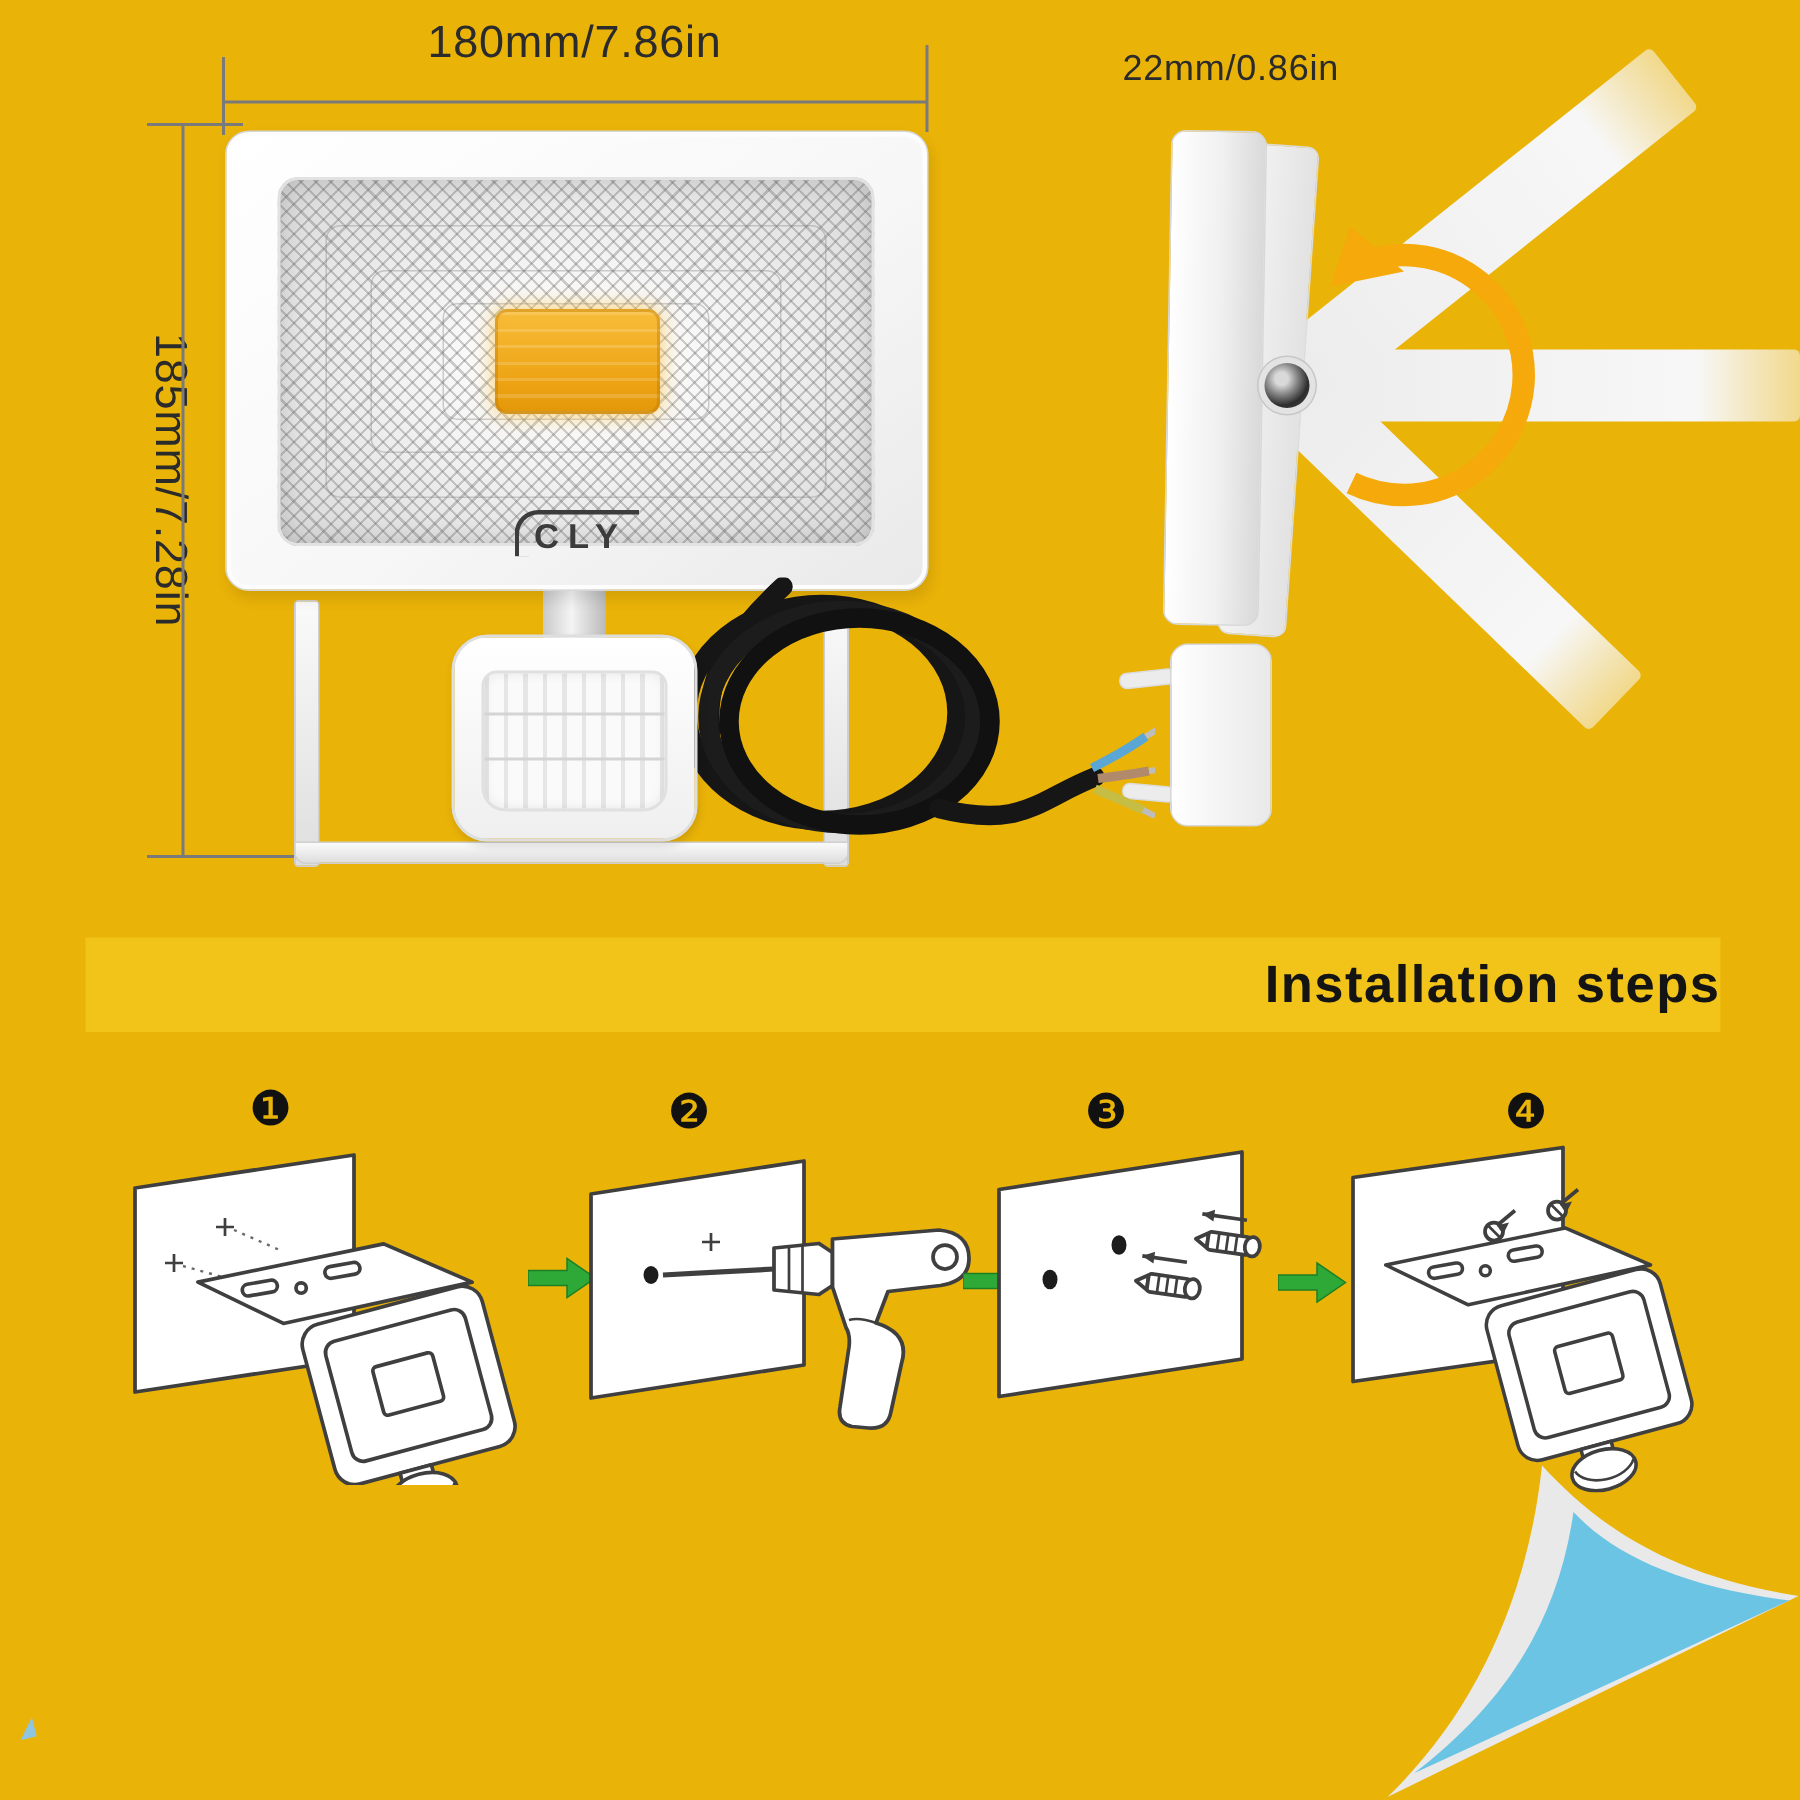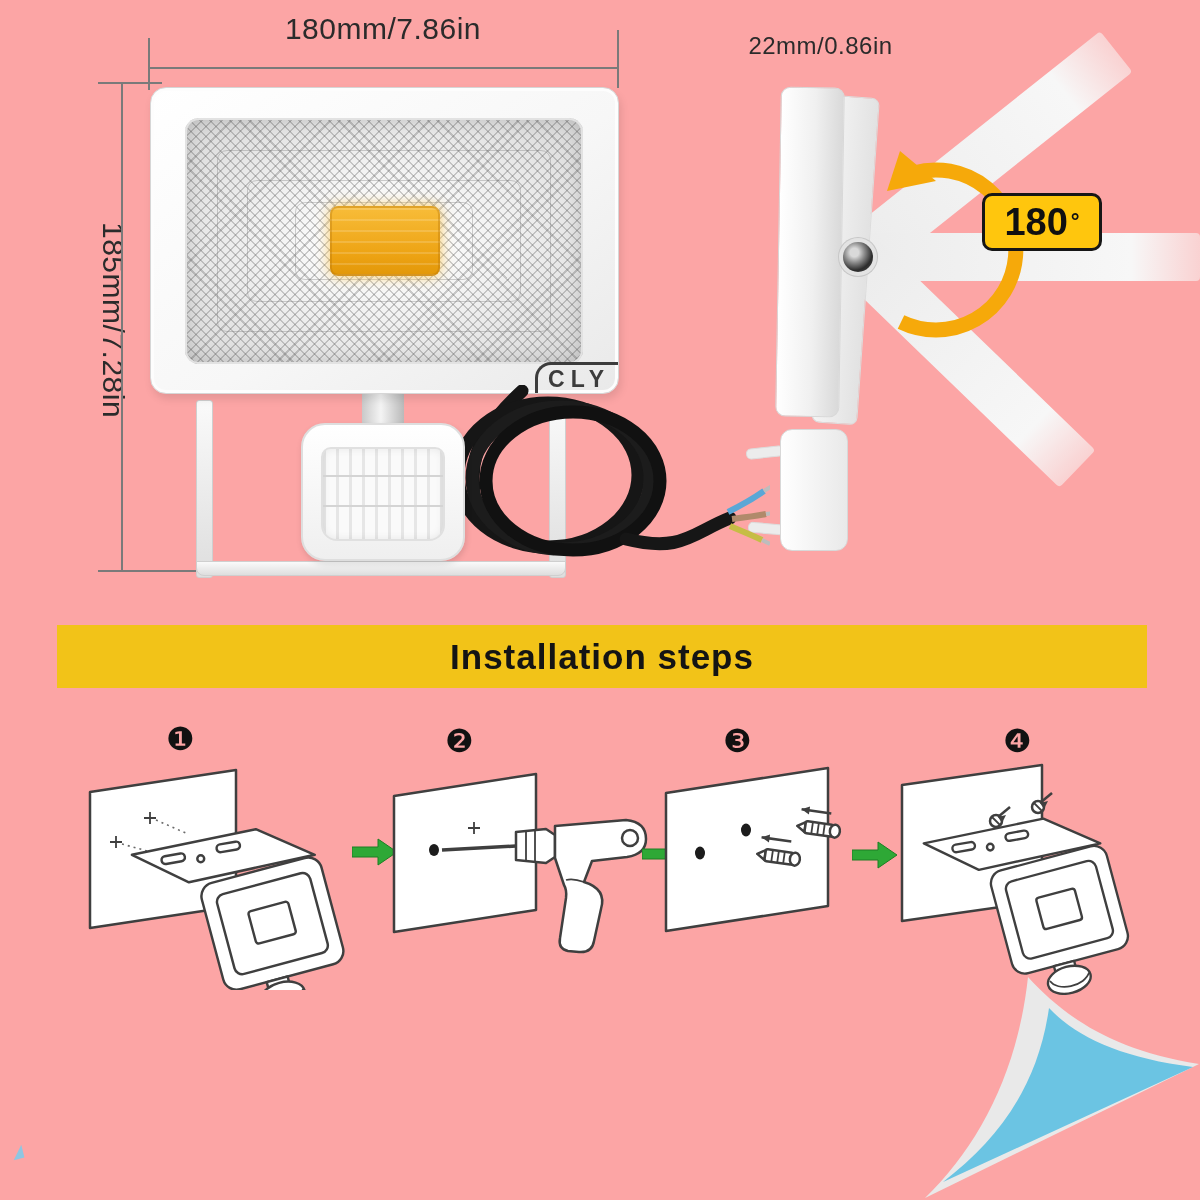"180mm/7.86in" .canvas { background: #fca5a5 -> #eab308 }
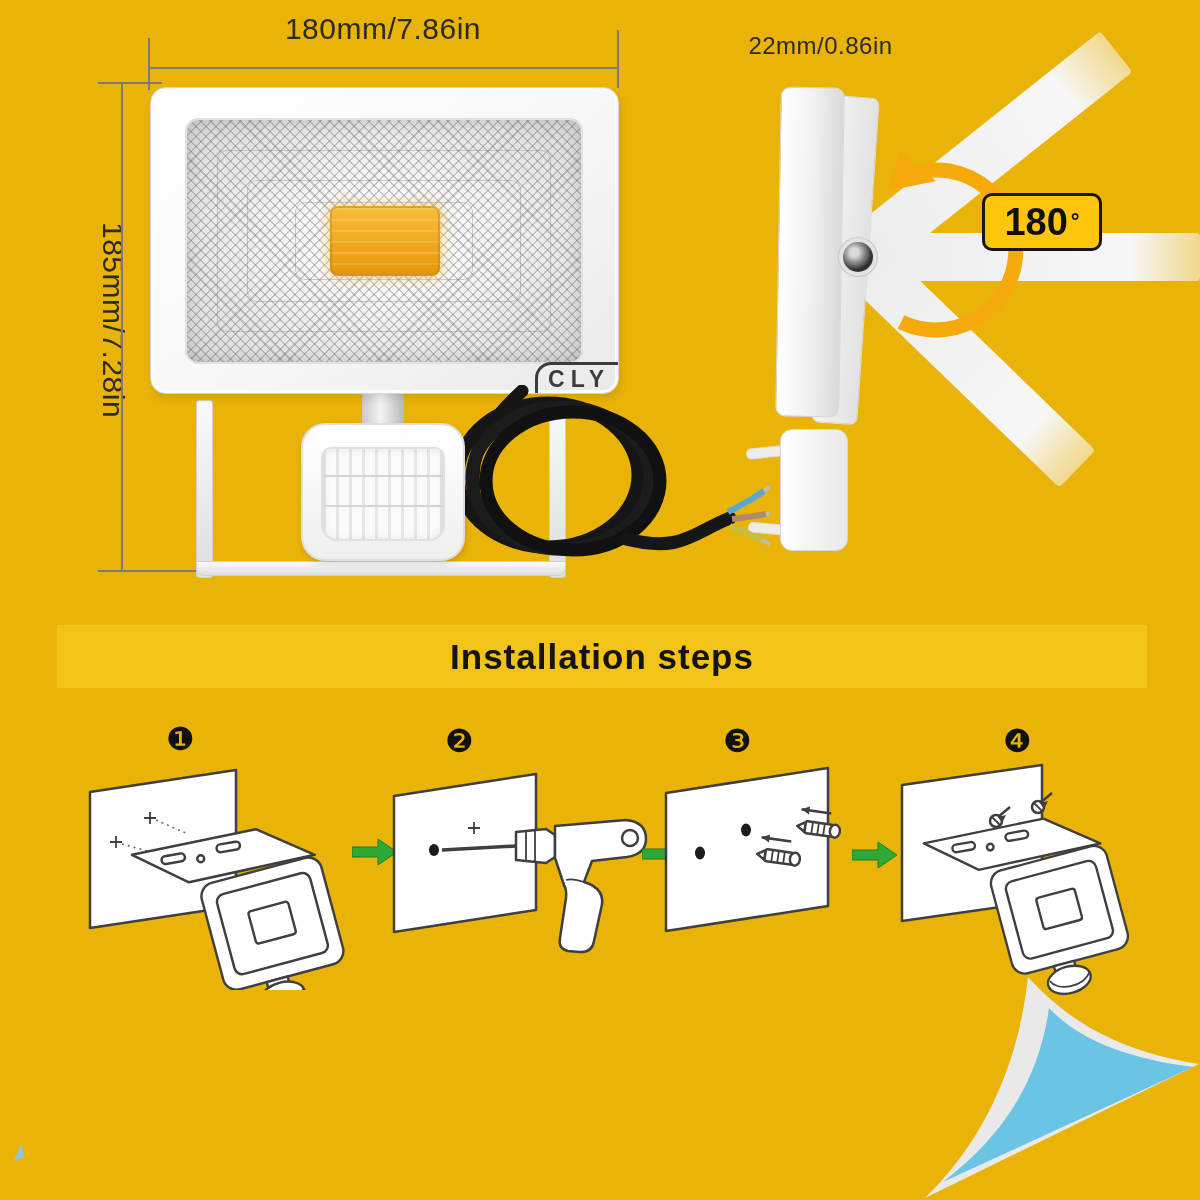"180" div.badge { html: <div> <span>180</span> <span>°</span> </div> -> none }
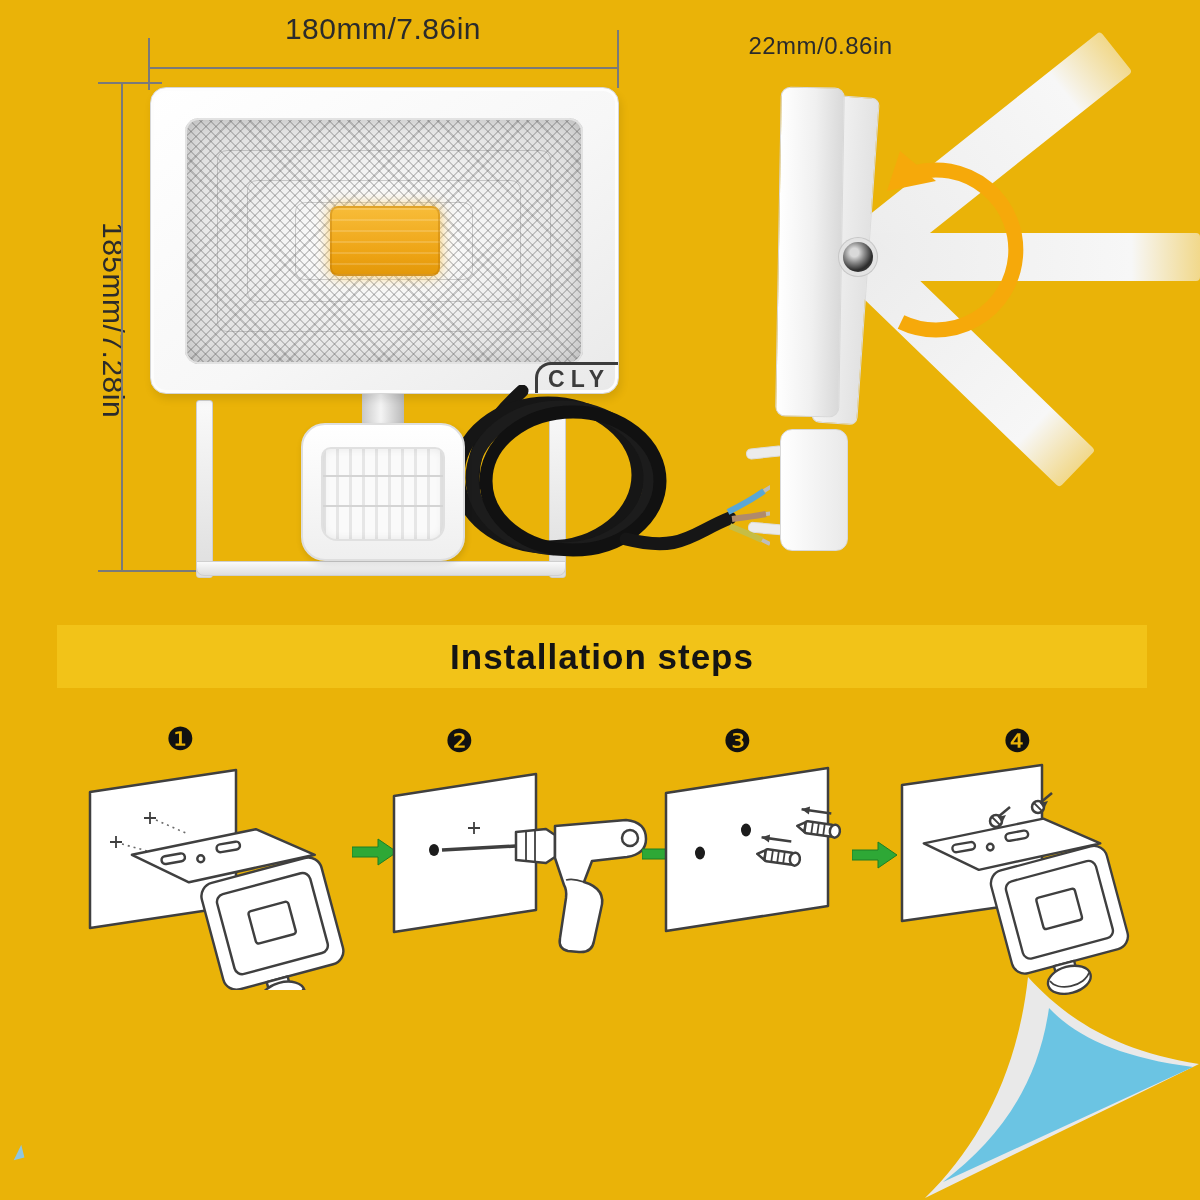"CLY" .cly { bottom: 0 -> 22px; text-align: right -> center }
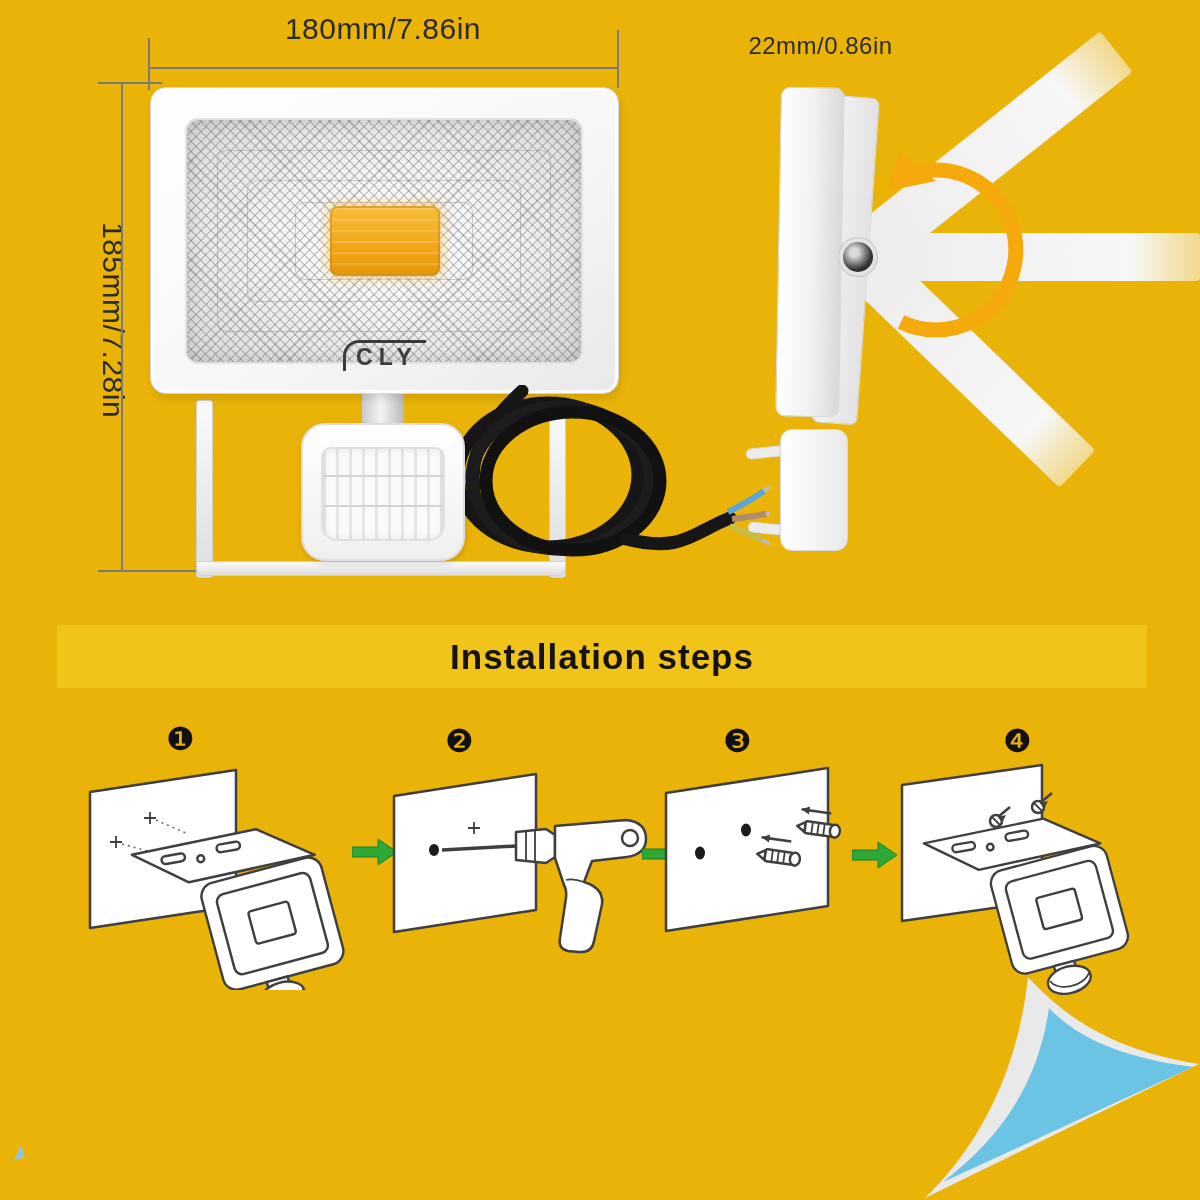"Installation steps" .banner { justify-content: center -> flex-end }
